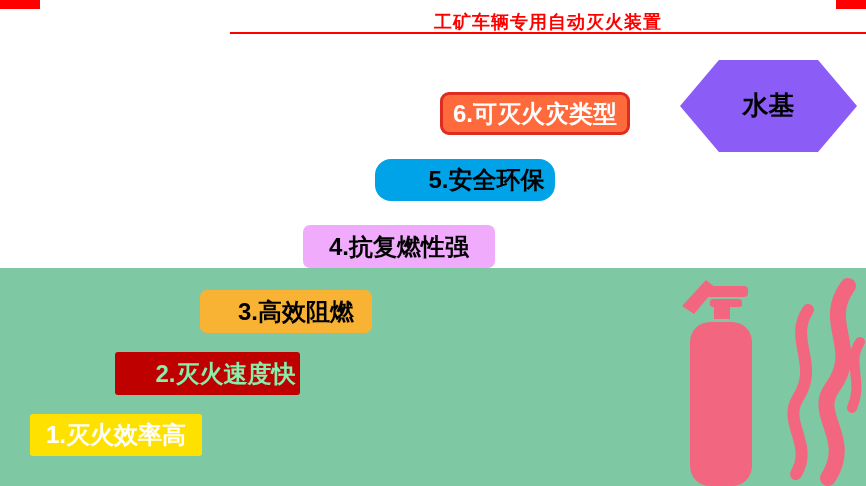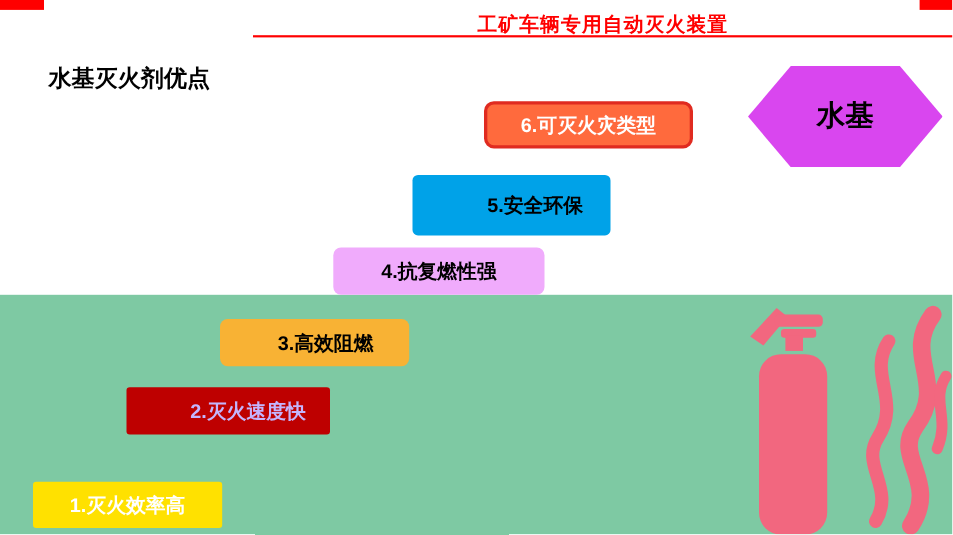"水基灭火剂优点" h1.heading { html: <h1>水基灭火剂优点</h1> -> none }
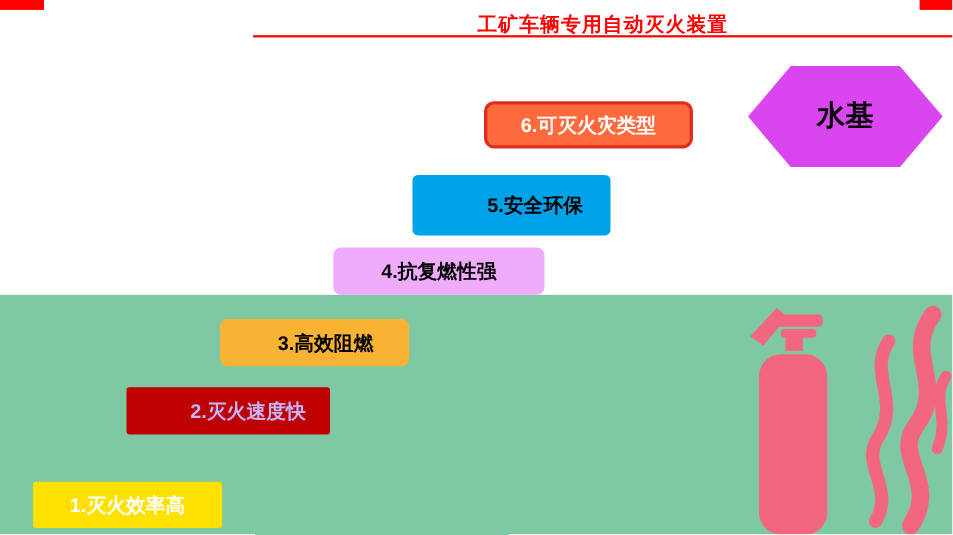"6.可灭火灾类型" .step { font-size: 18px -> 24px }
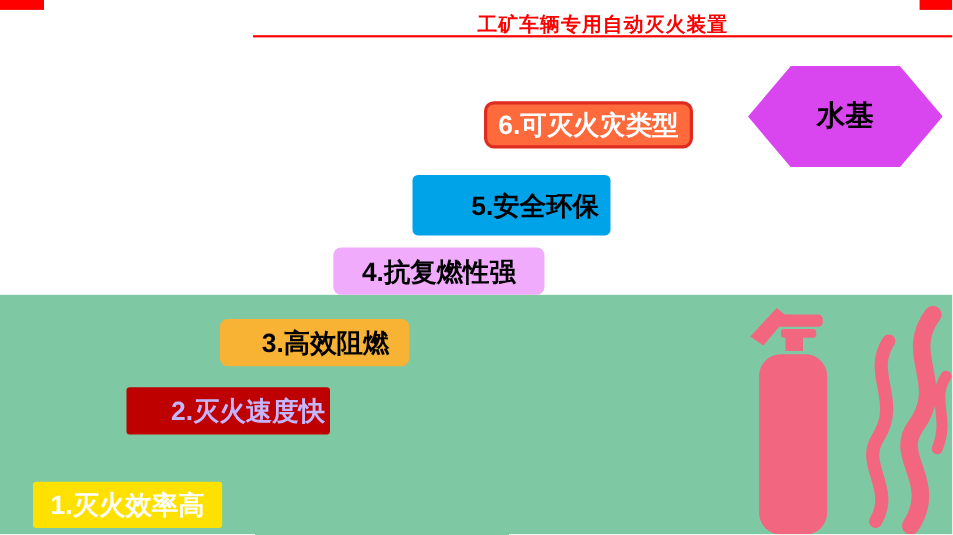"水基" div.hexagon { background-color: #d946ef -> #8b5cf6 }
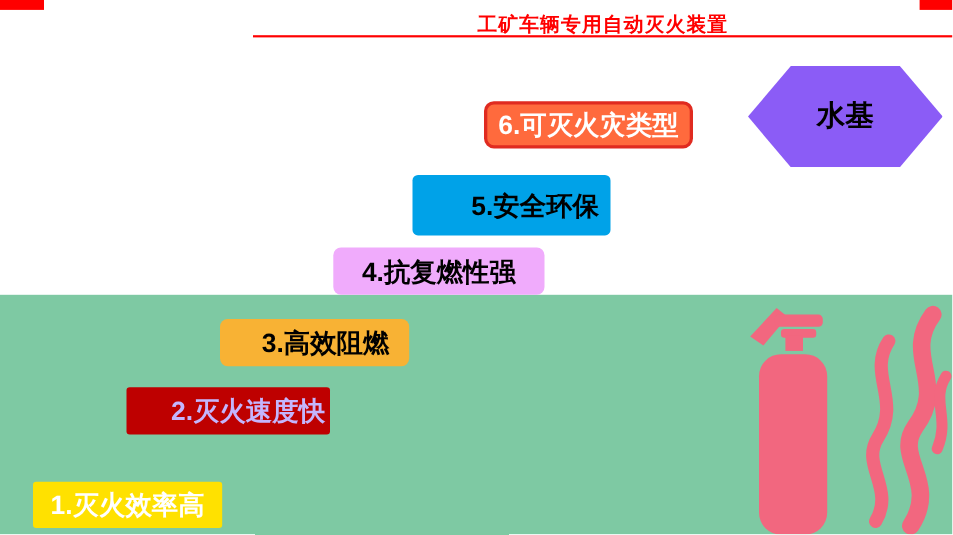"5.安全环保" .step5 { border-radius: 5px -> 16px; height: 55px -> 42px }
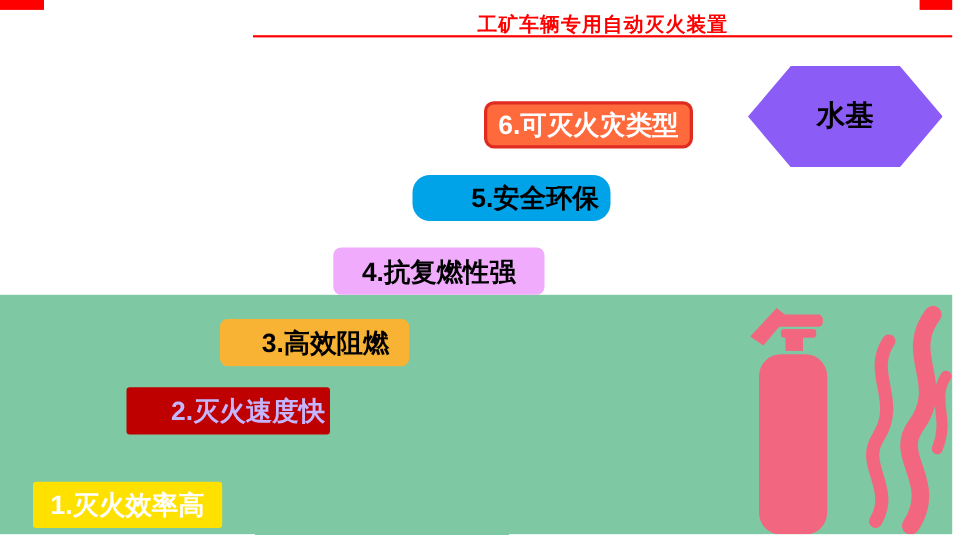"2.灭火速度快" div.step { color: #c4b5fd -> #86efac }
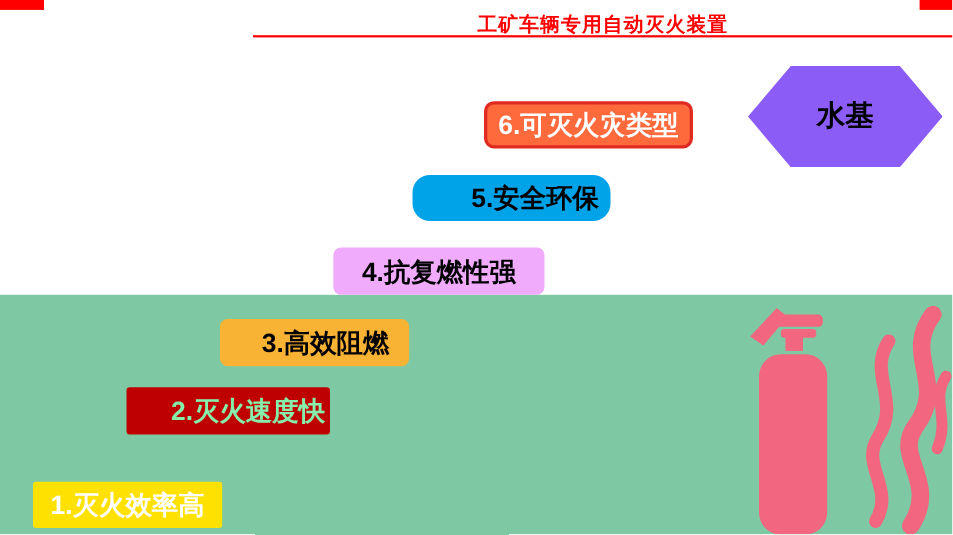"1.灭火效率高" .step1 { margin-top: 24px -> none }
